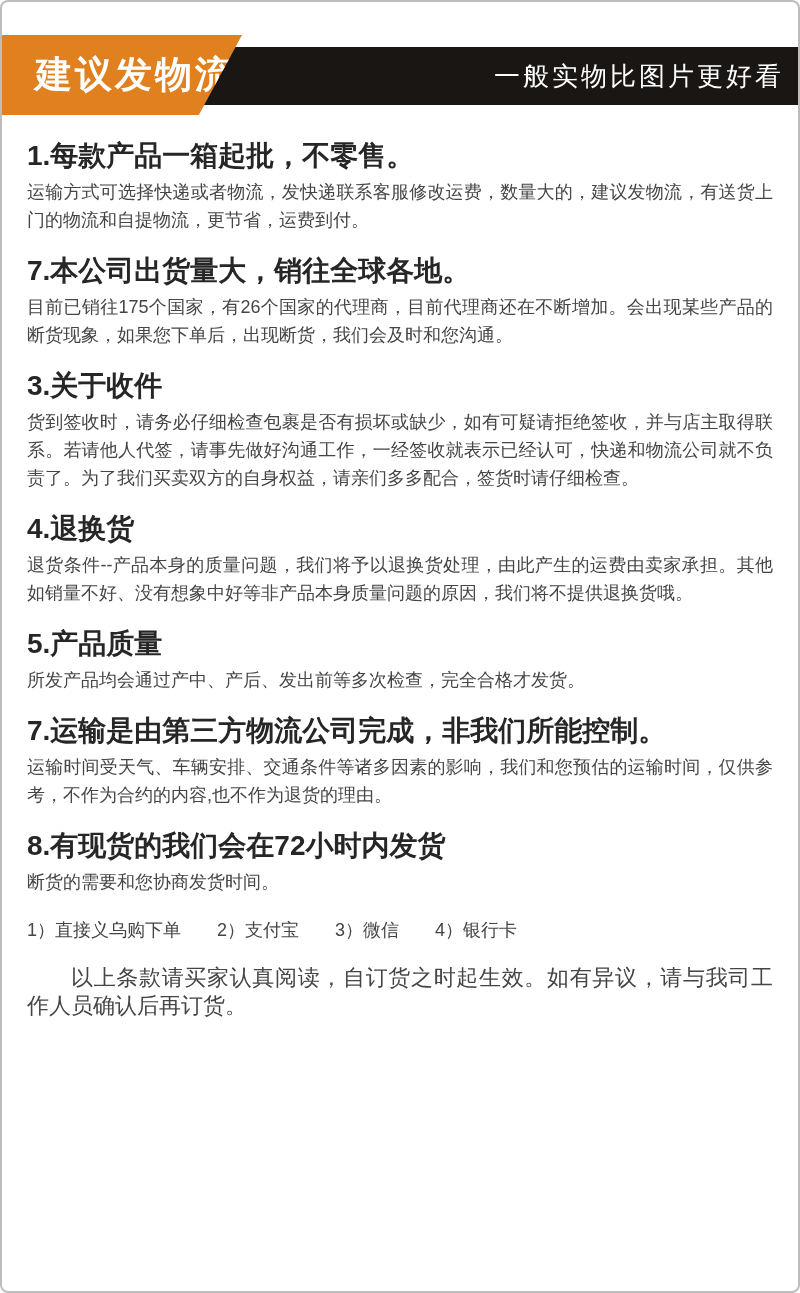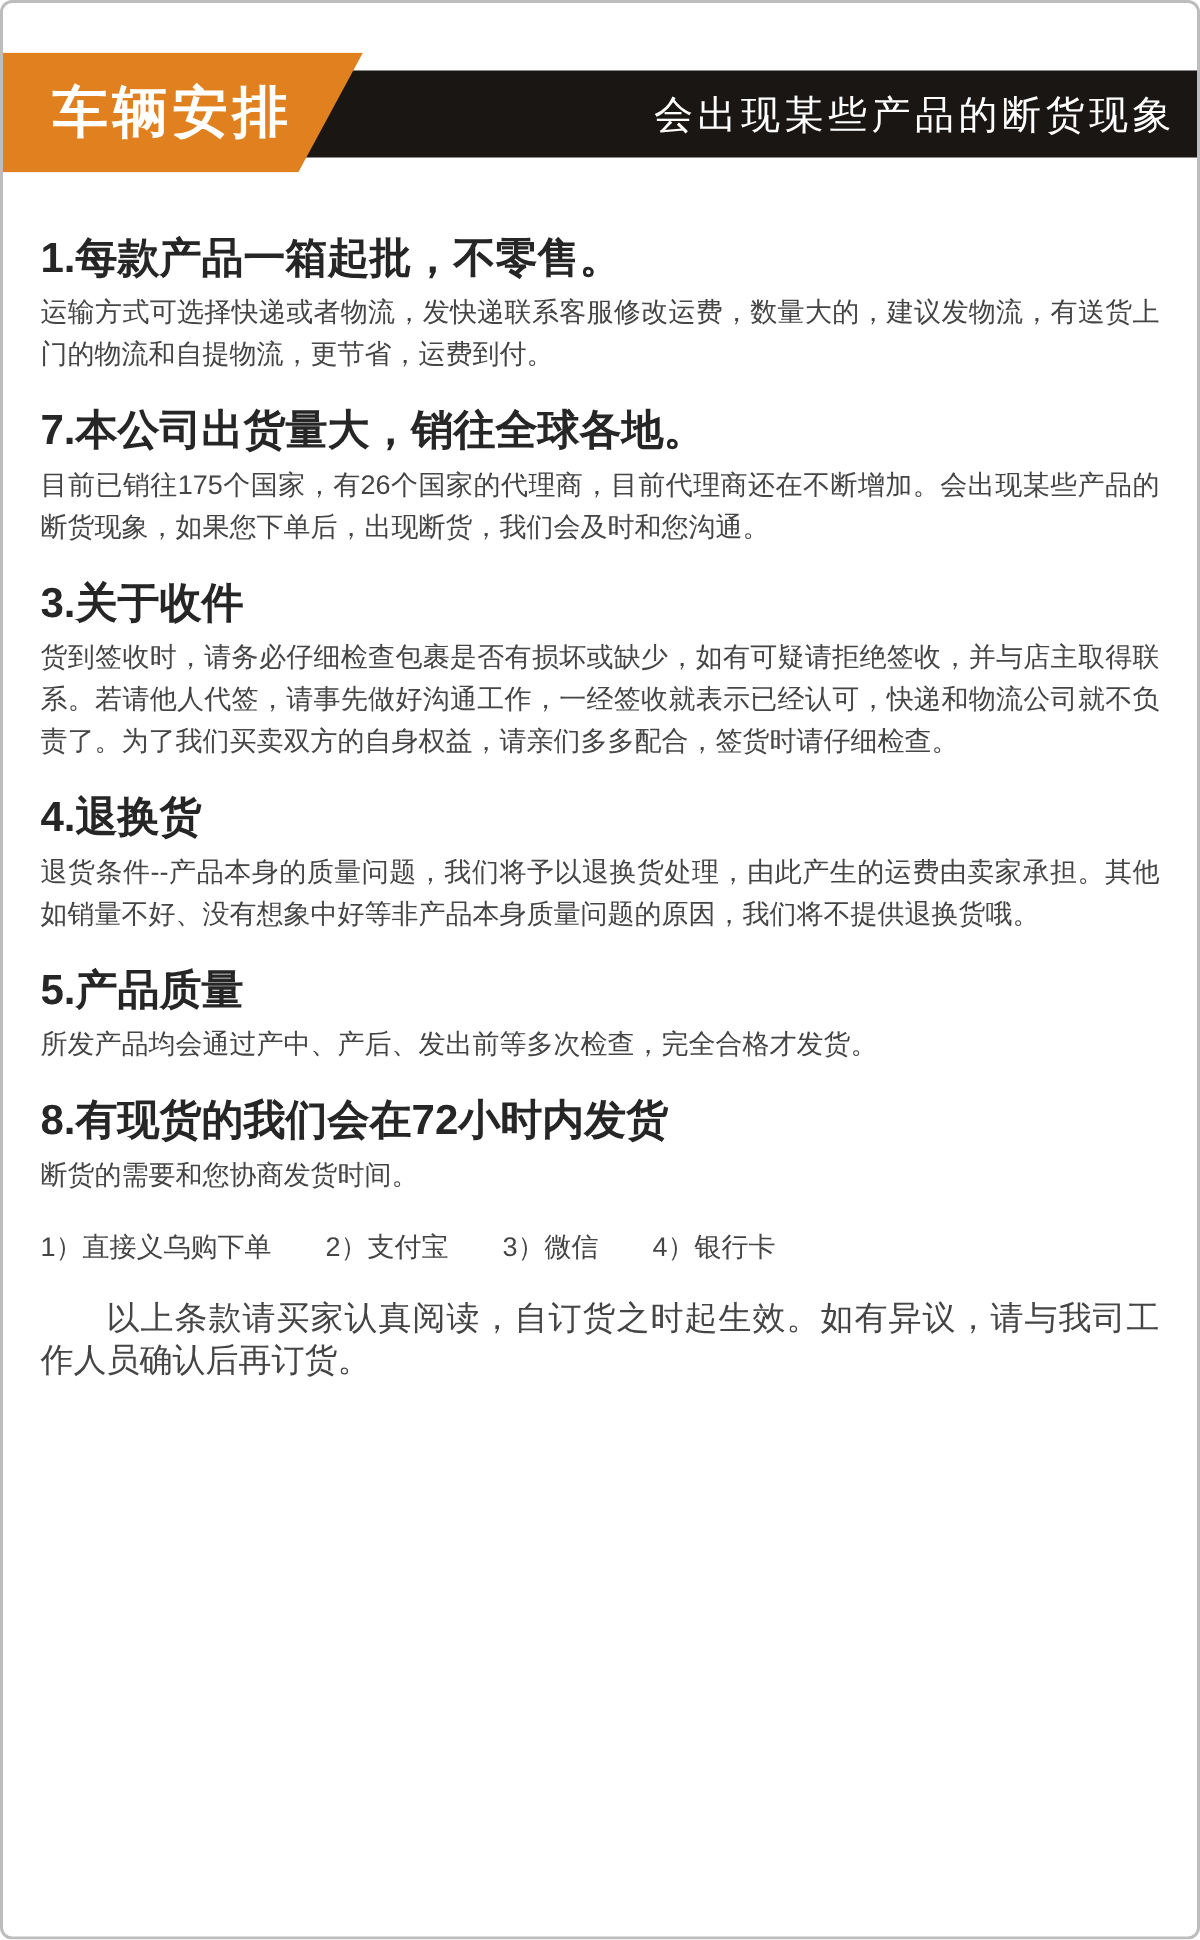"车辆安排" span.badge-title { text: 车辆安排 -> 建议发物流 }
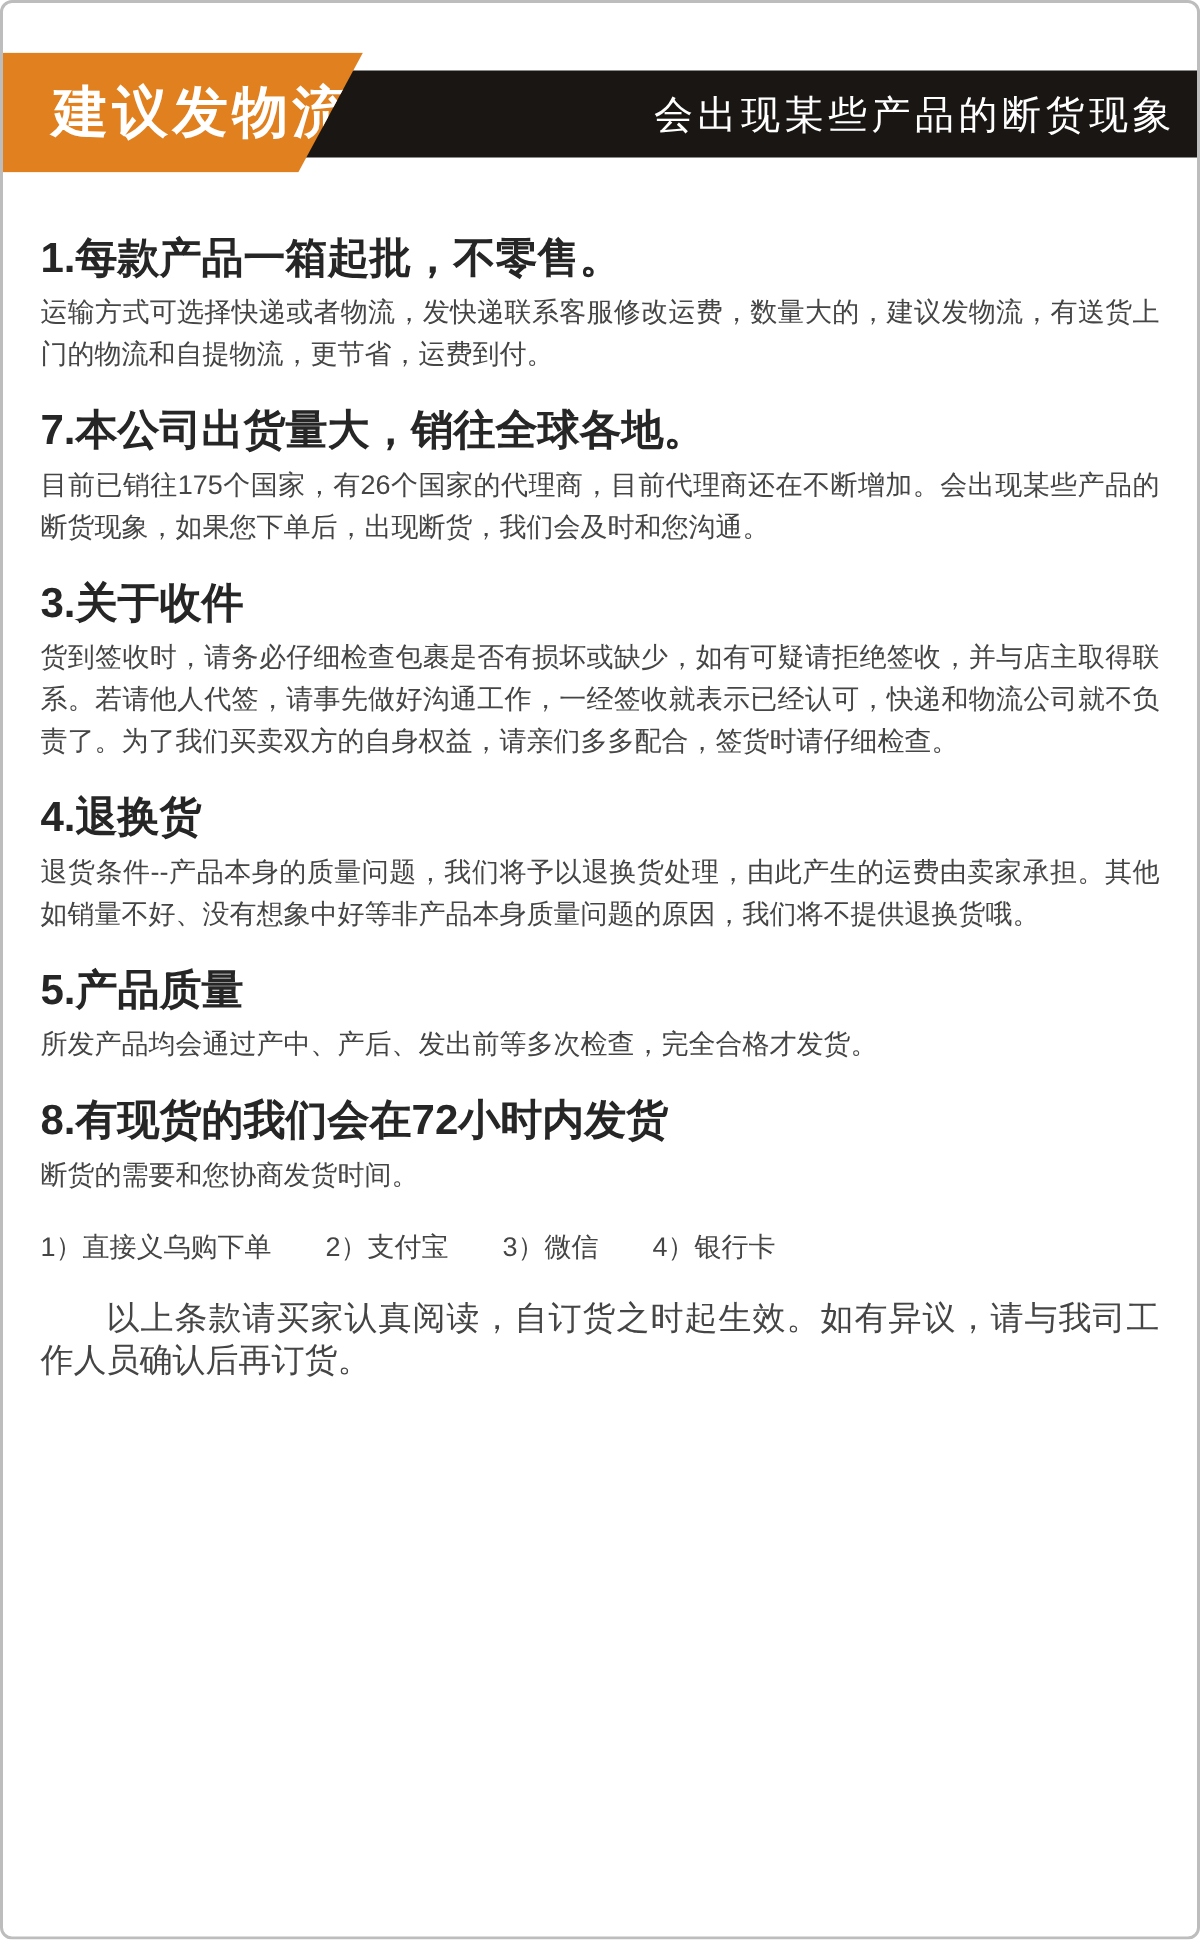"会出现某些产品的断货现象" span.company-name { text: 会出现某些产品的断货现象 -> 一般实物比图片更好看 }
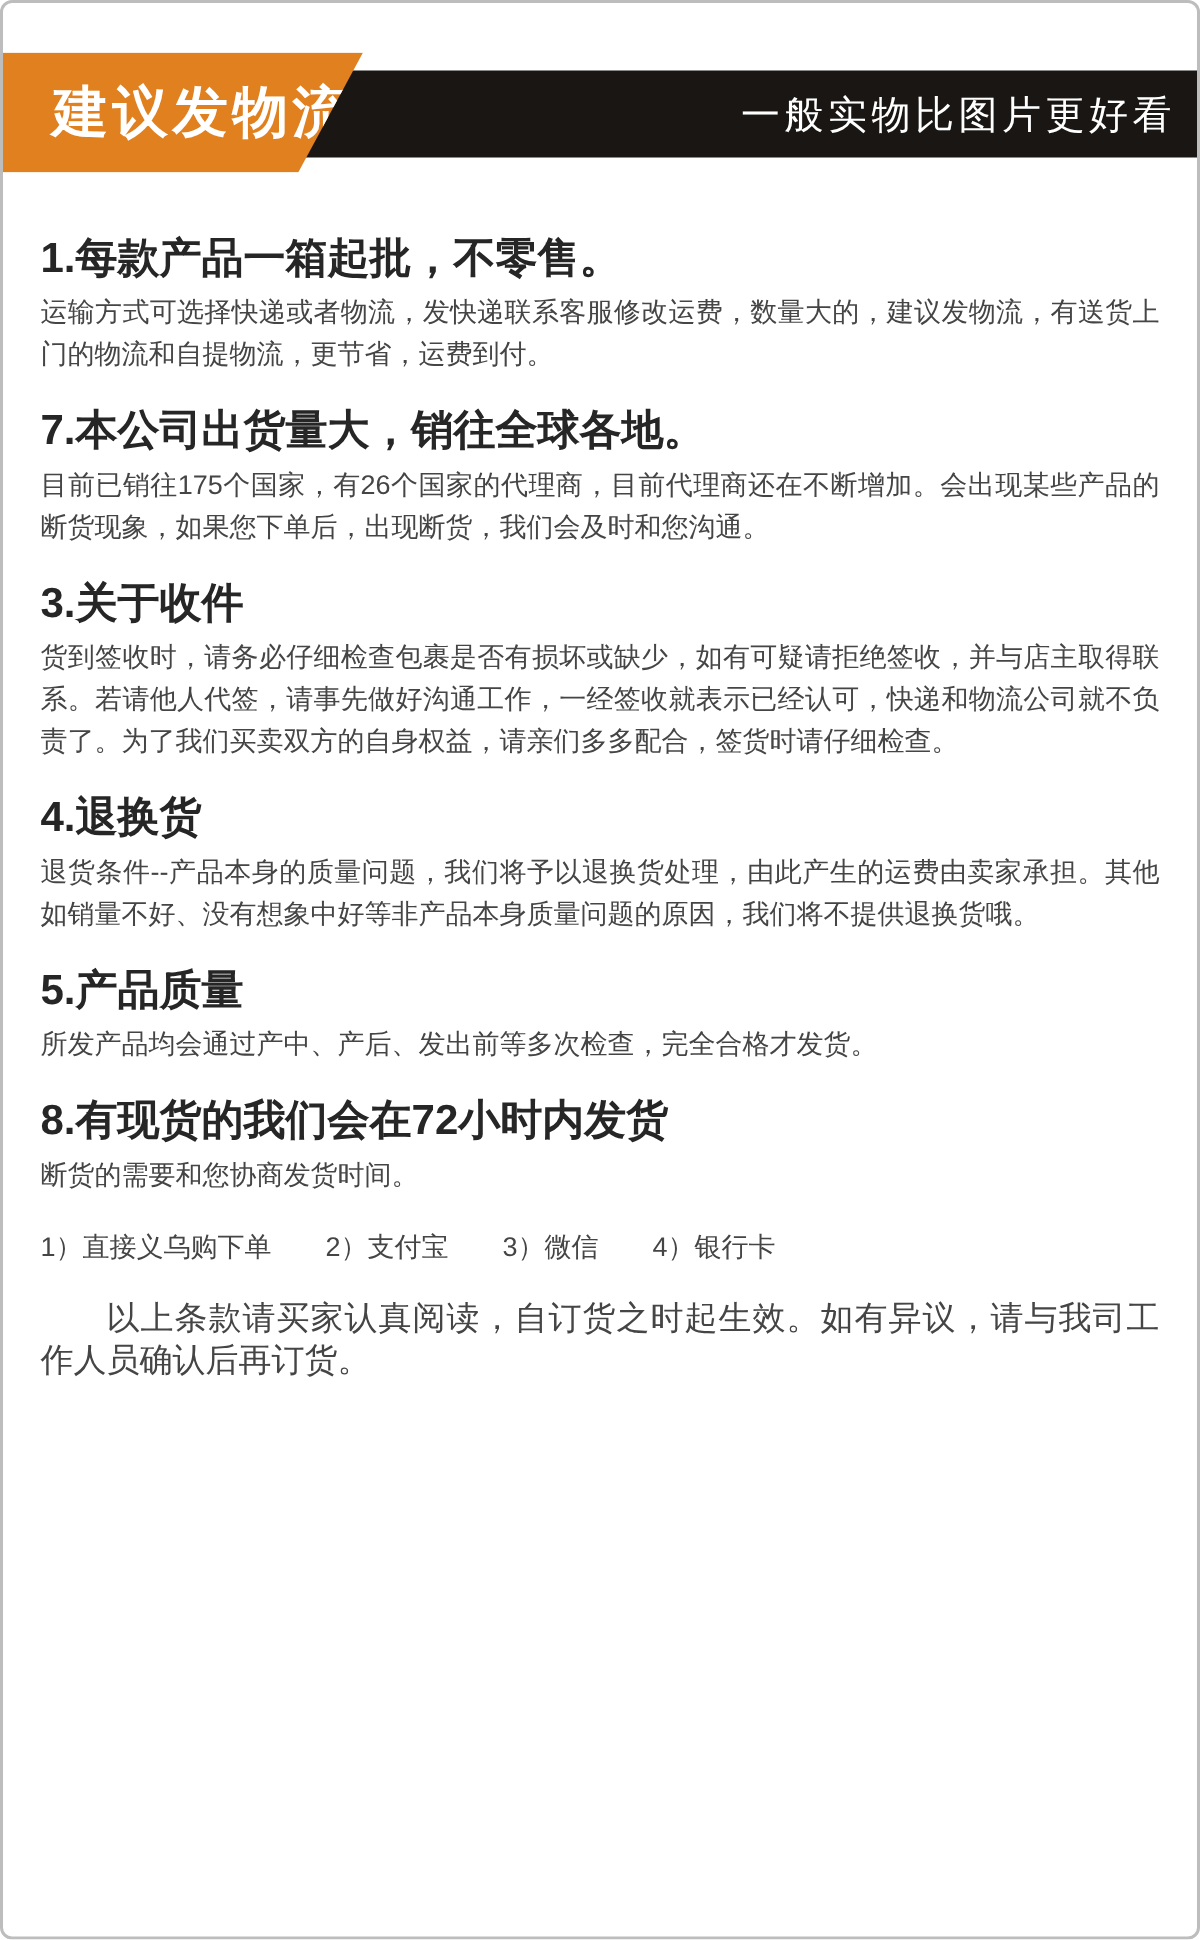"1.每款产品一箱起批，不零售。" .section { margin: 16px 0 20px 0 -> 0 0 20px 0 }
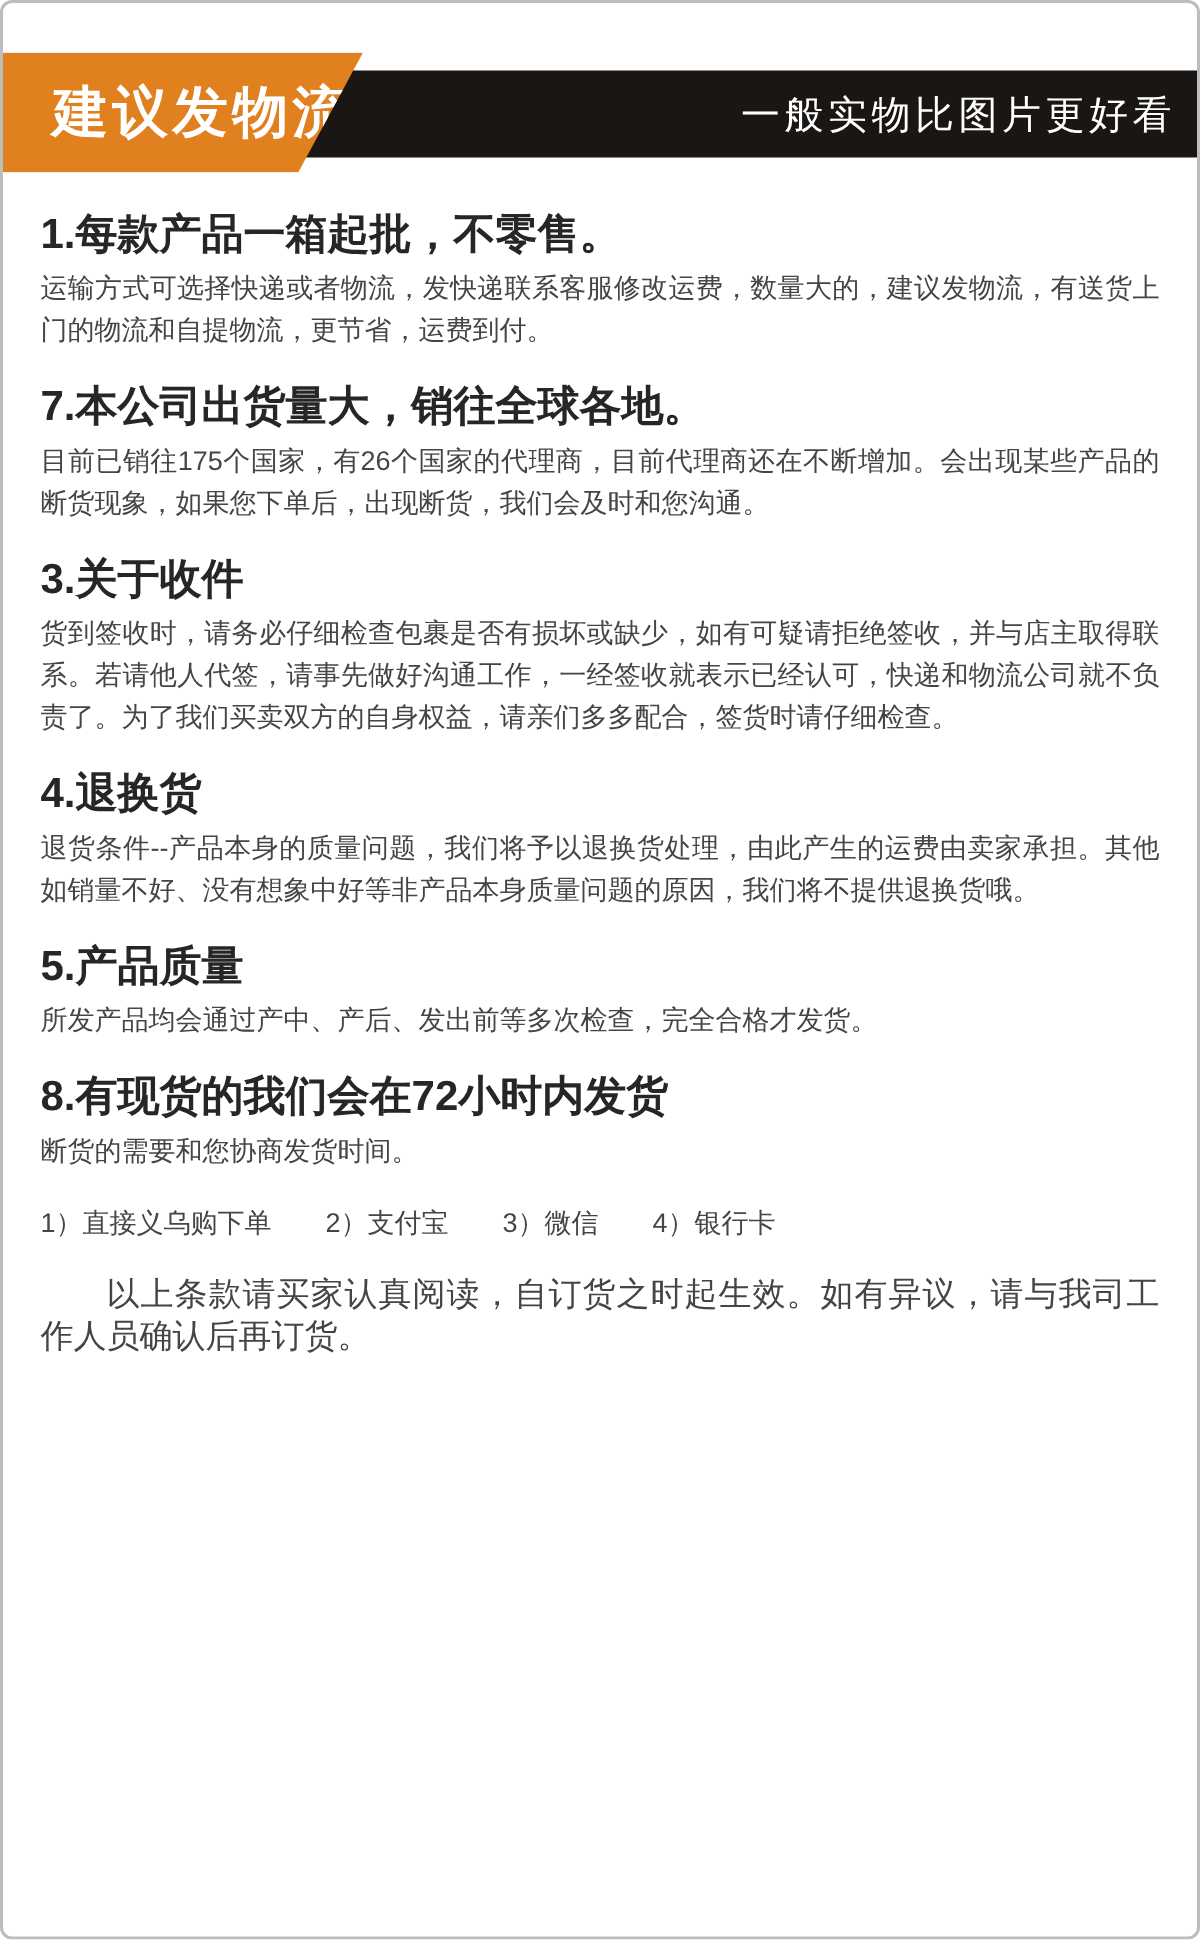"7.运输是由第三方物流公司完成，非我们所能控制。" div.section { html: none -> <div> <h2>7.运输是由第三方物流公司完成，非我们所能控制。</h2> <p>运输时间受天气、车辆安排、交通条件等诸多因素的影响，我们和您预估的运输时间，仅供参考，不作为合约的内容,也不作为退货的理由。</p> </div> }
